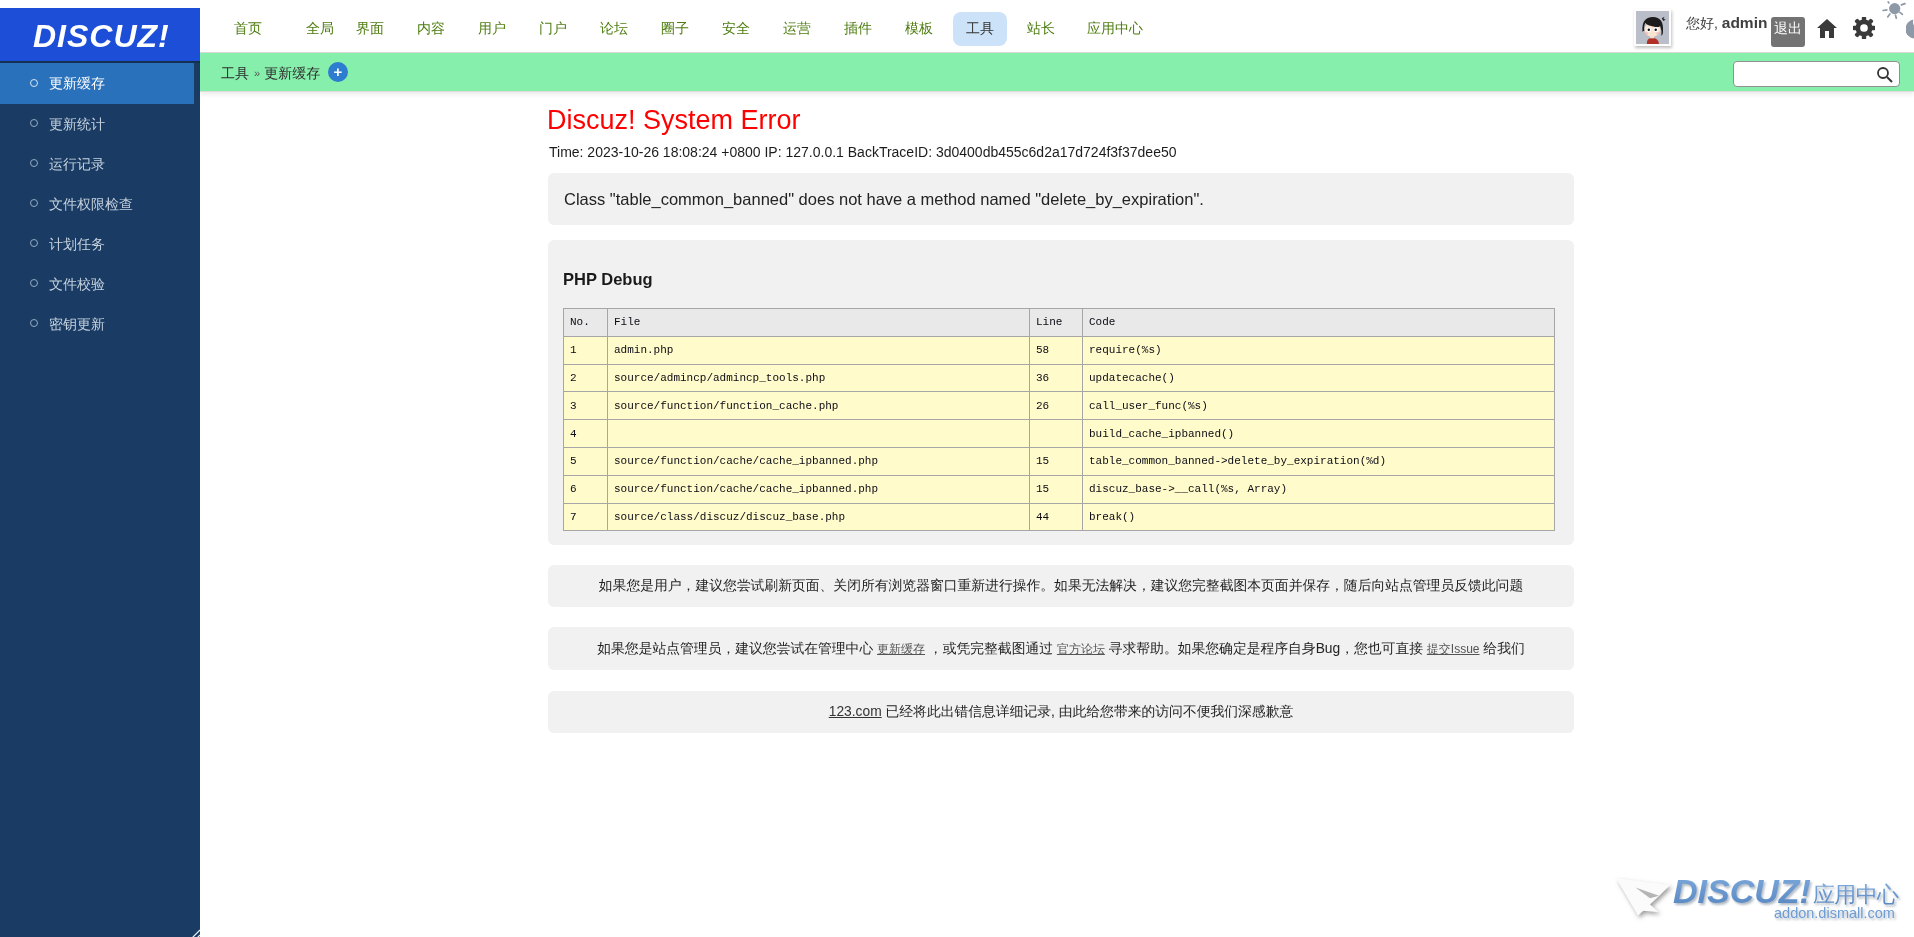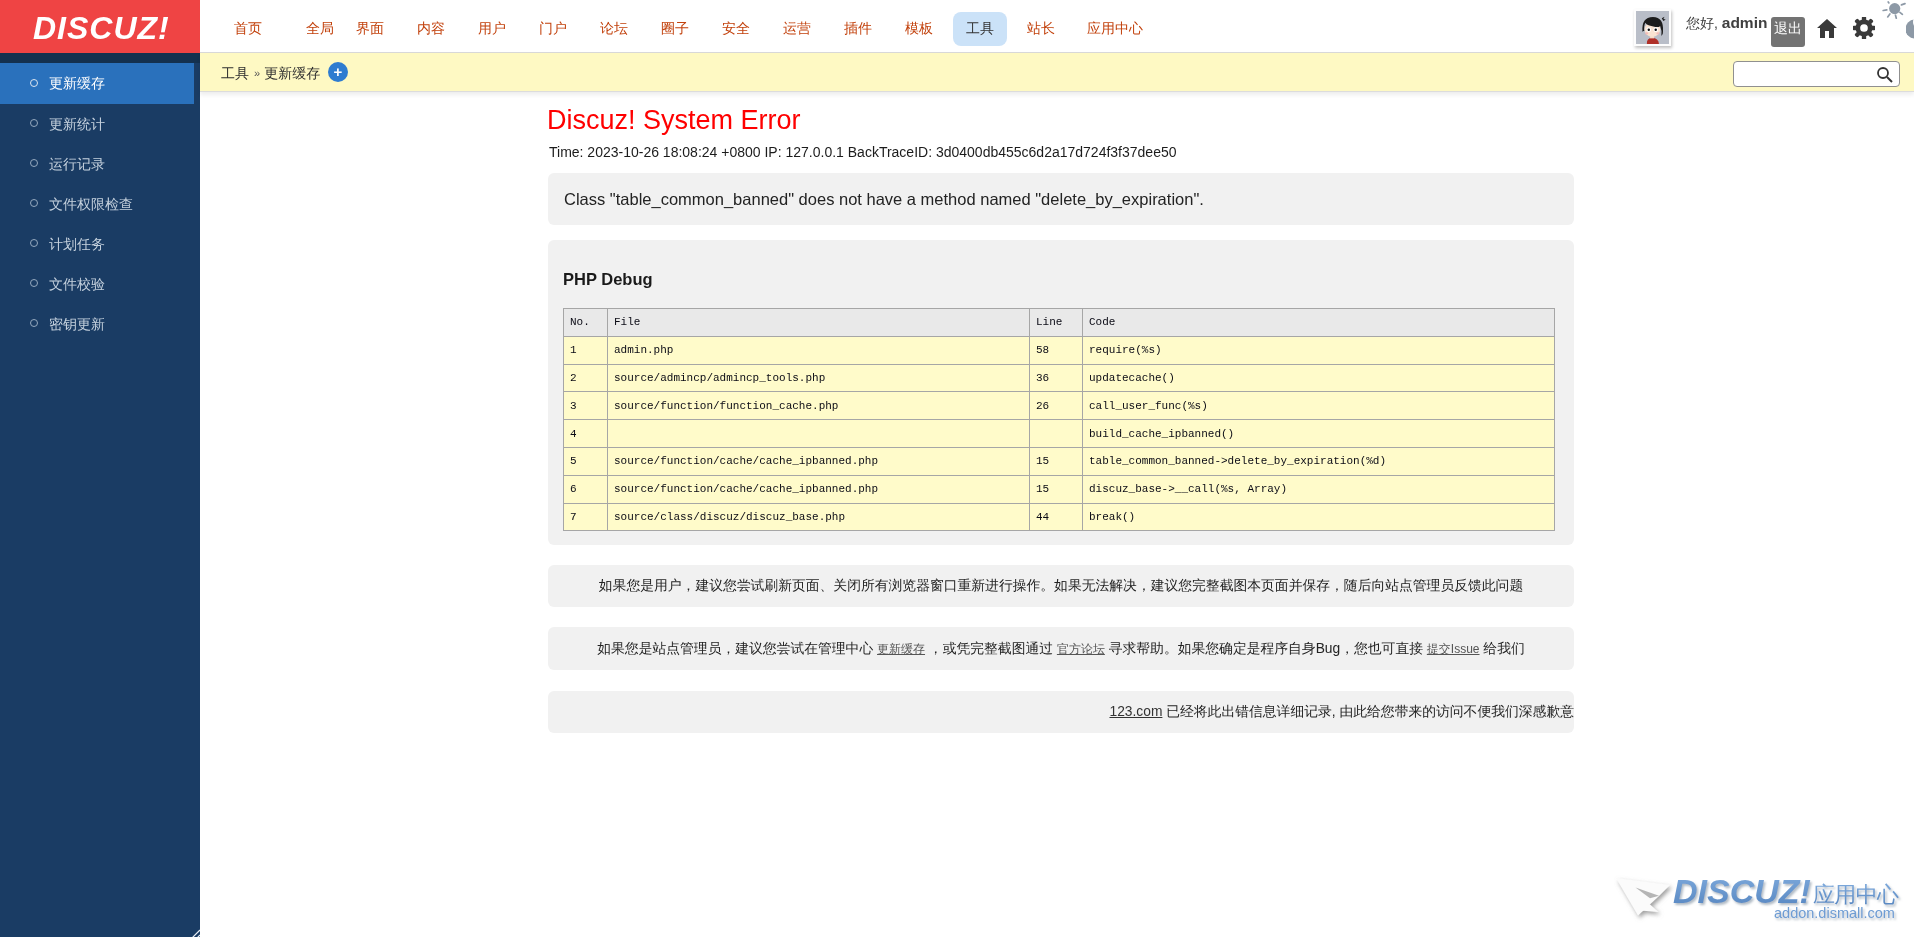"DISCUZ!" .logo { background: #ef4444 -> #1d4ed8; top: 0 -> 8px }
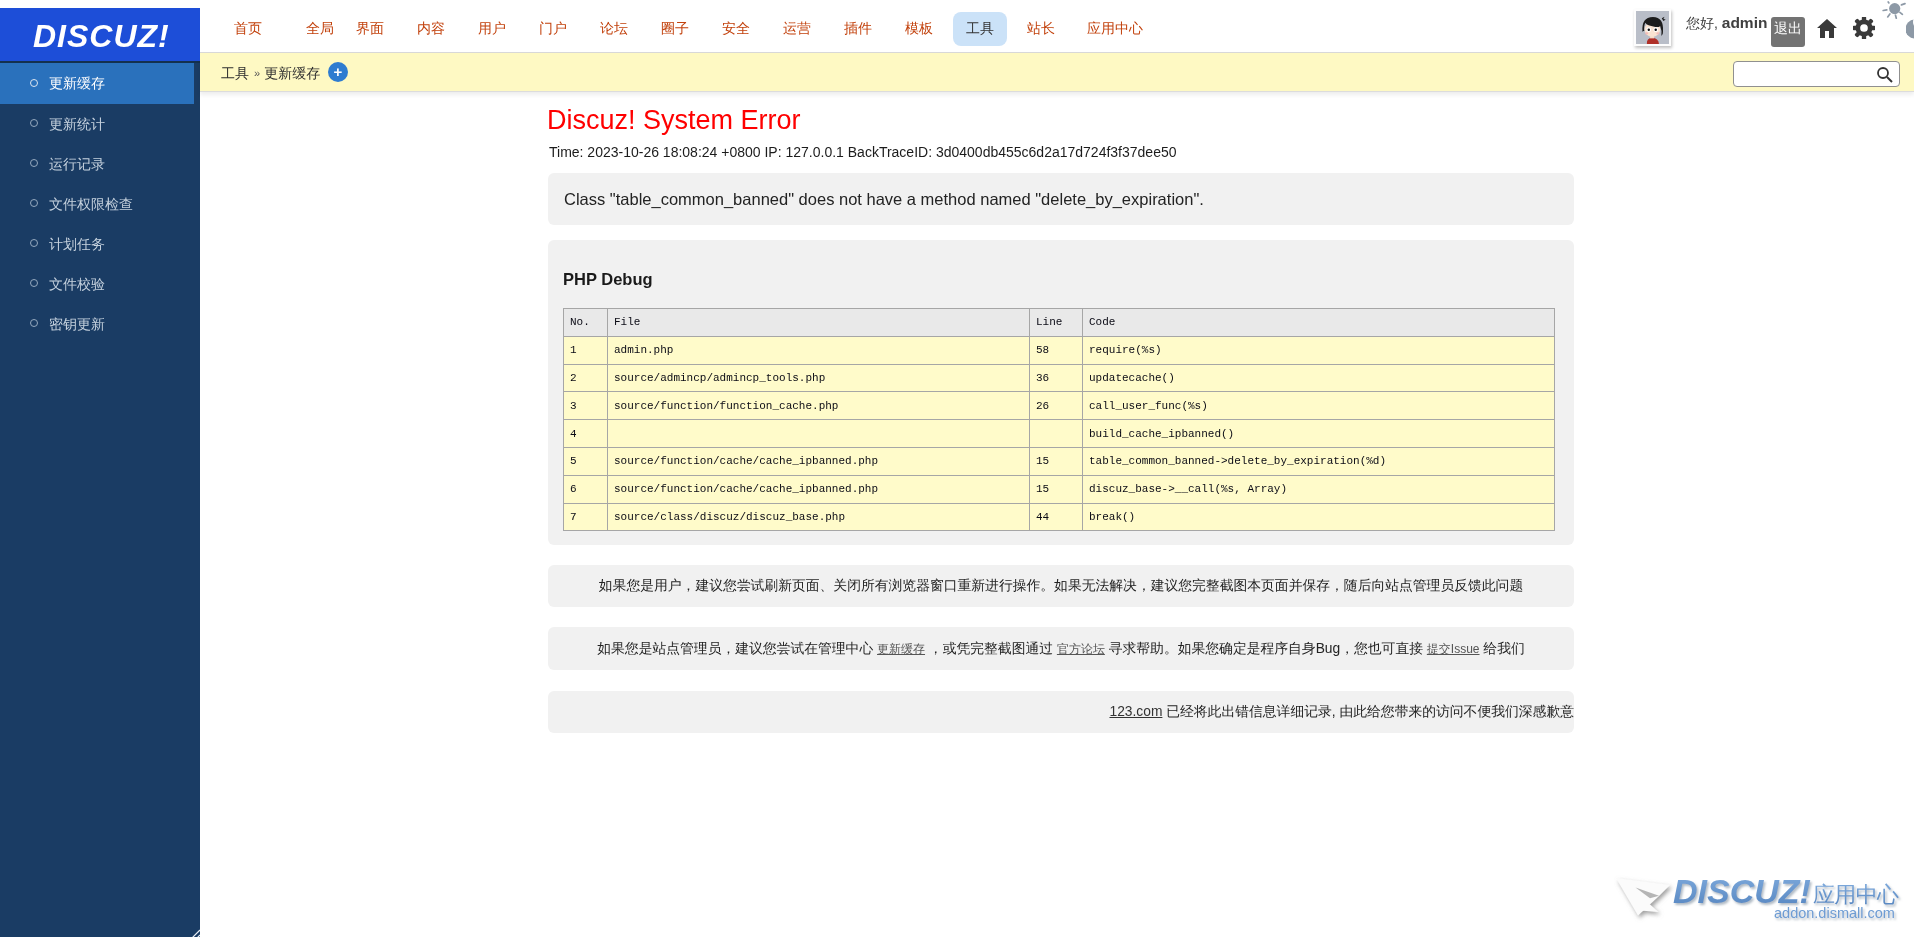"首页" .nav a { color: #c2410c -> #4d7c0f }
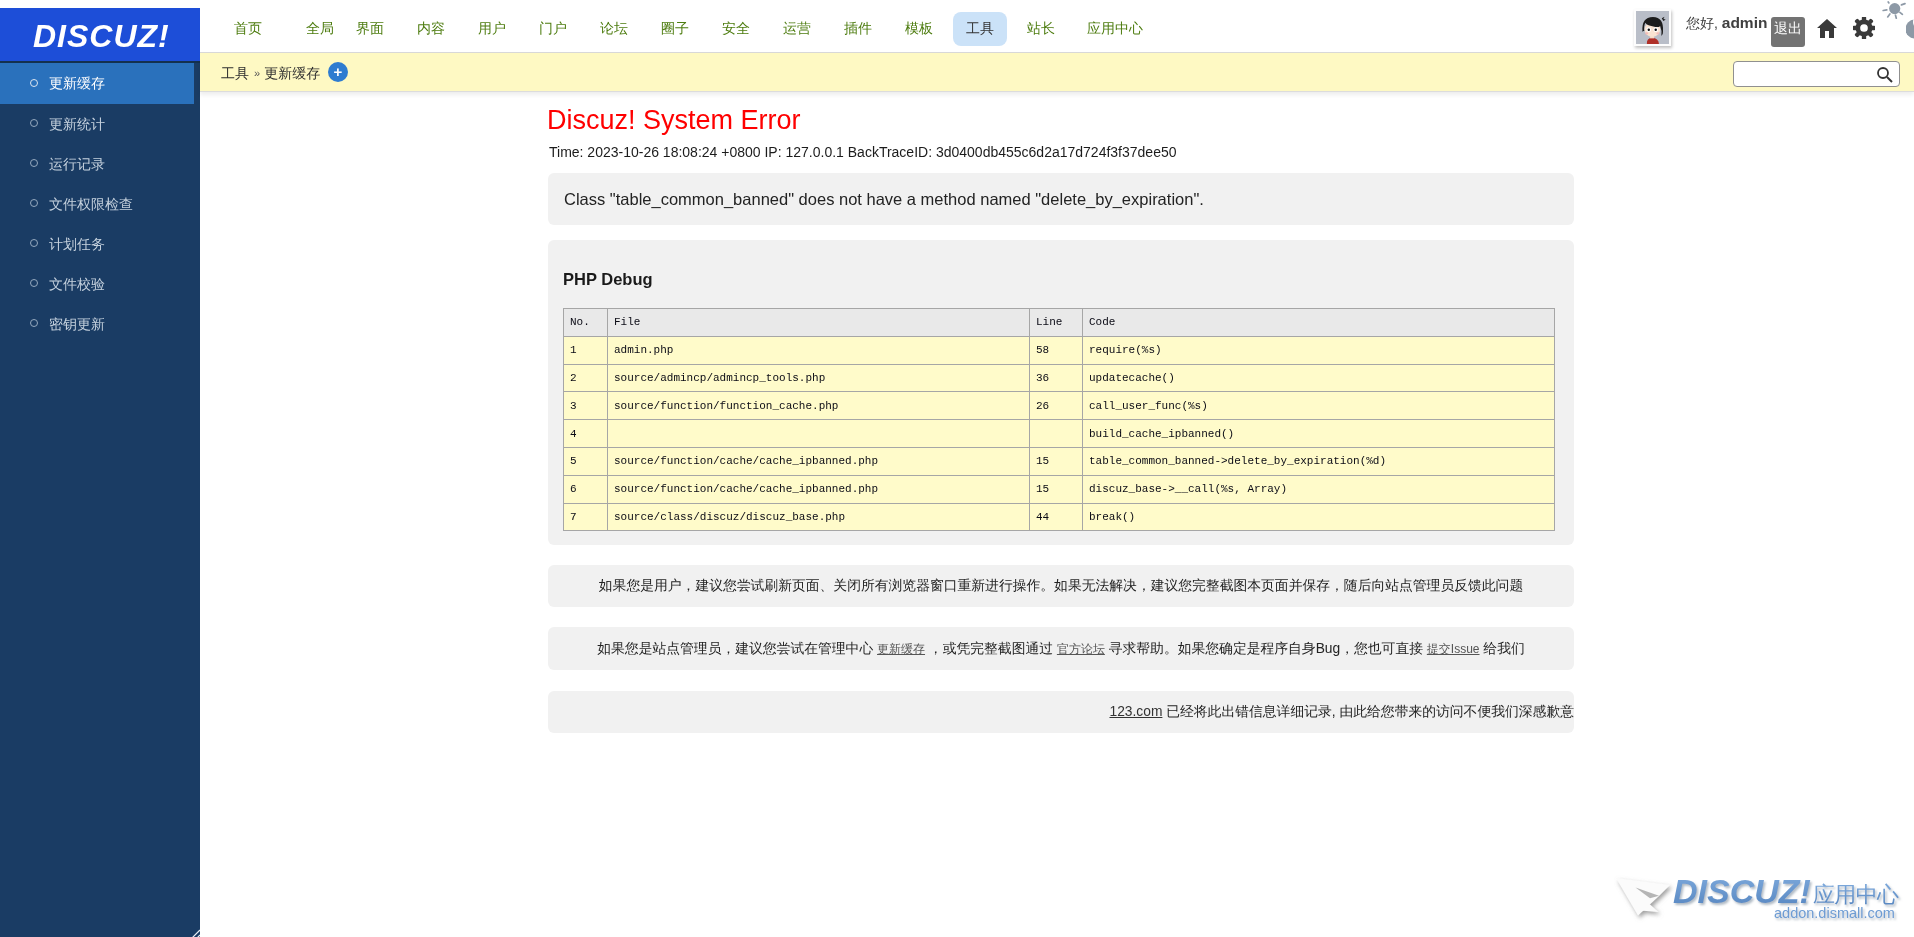"工具 » 更新缓存" .crumbbar { background: #fef9c3 -> #86efac }
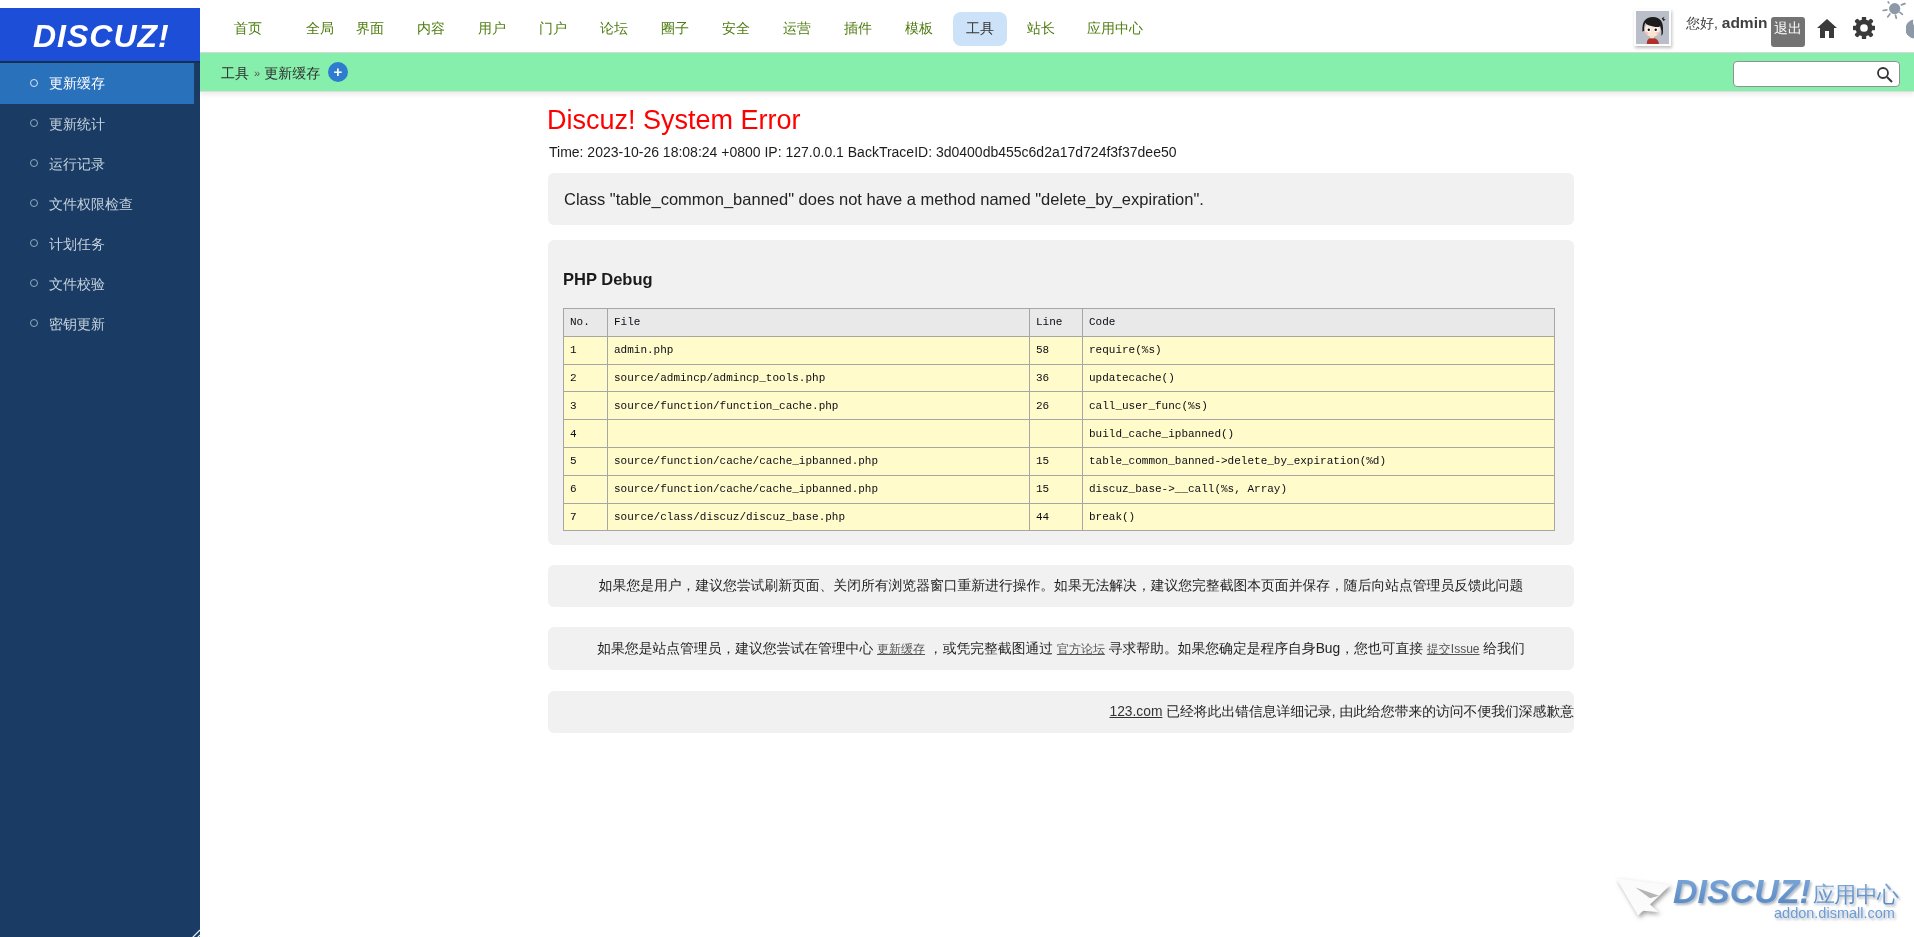"123.com 已经将此出错信息详细记录, 由此给您带来的访问不便我们深感歉意" .mbox3 { text-align: right -> none }
